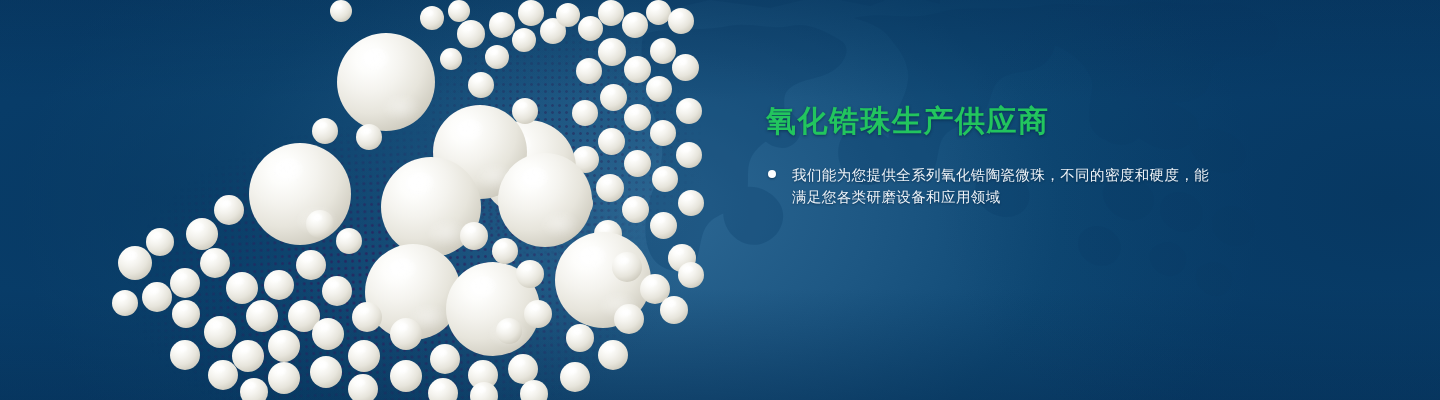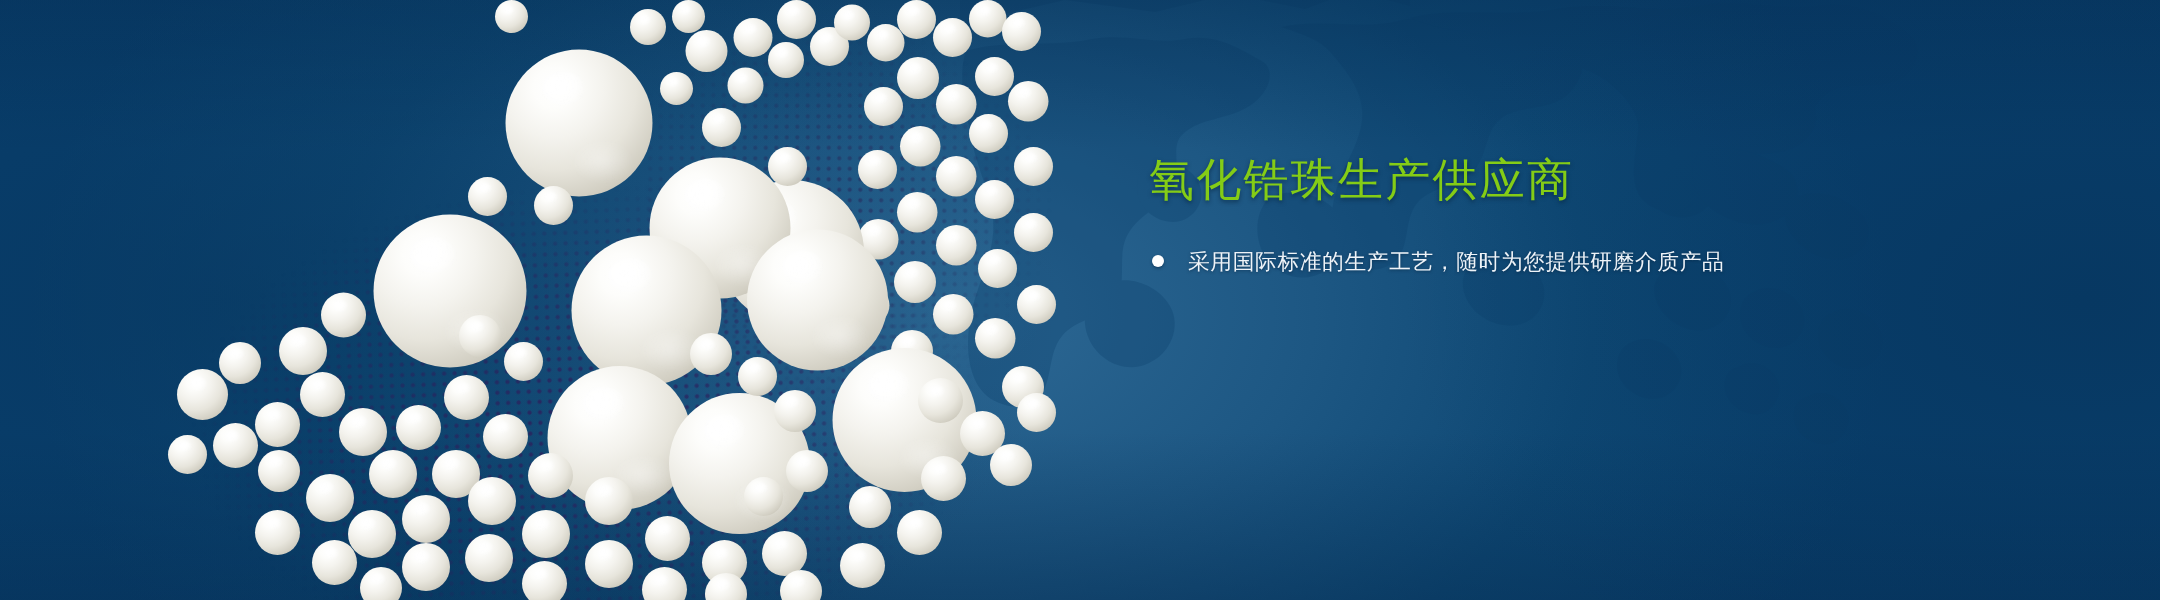"氧化锆珠生产供应商" #title { color: #84cc16 -> #22c55e; font-weight: 400 -> 700 }
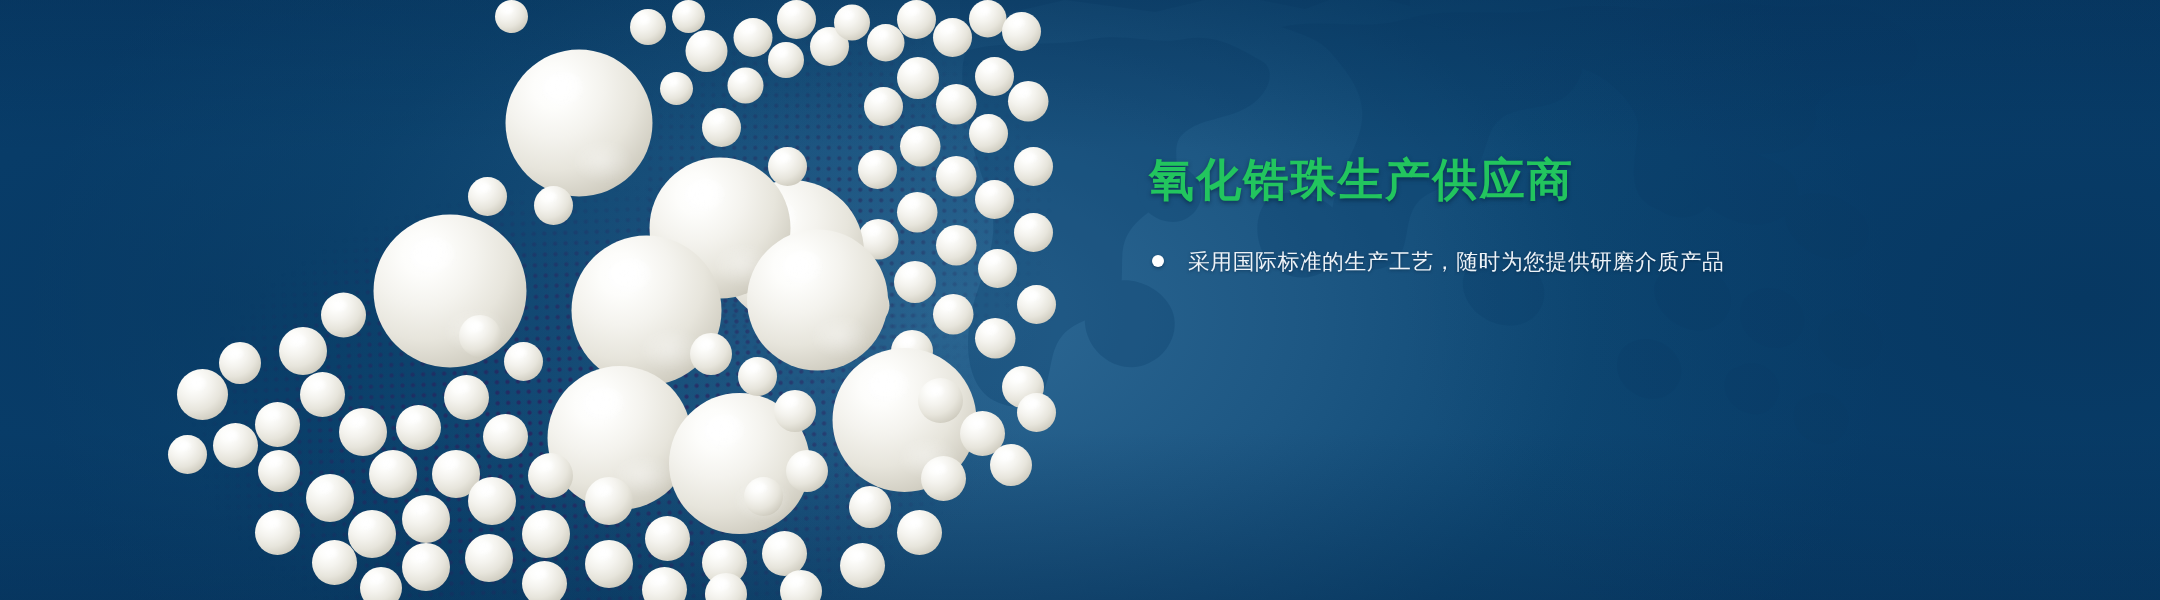"我们能为您提供全系列氧化锆陶瓷微珠，不同的密度和硬度，能满足您各类研磨设备和应用" div.bullet-row { html: none -> <div> <span></span> <div>我们能为您提供全系列氧化锆陶瓷微珠，不同的密度和硬度，能满足您各类研磨设备和应用领域</div> </div> }
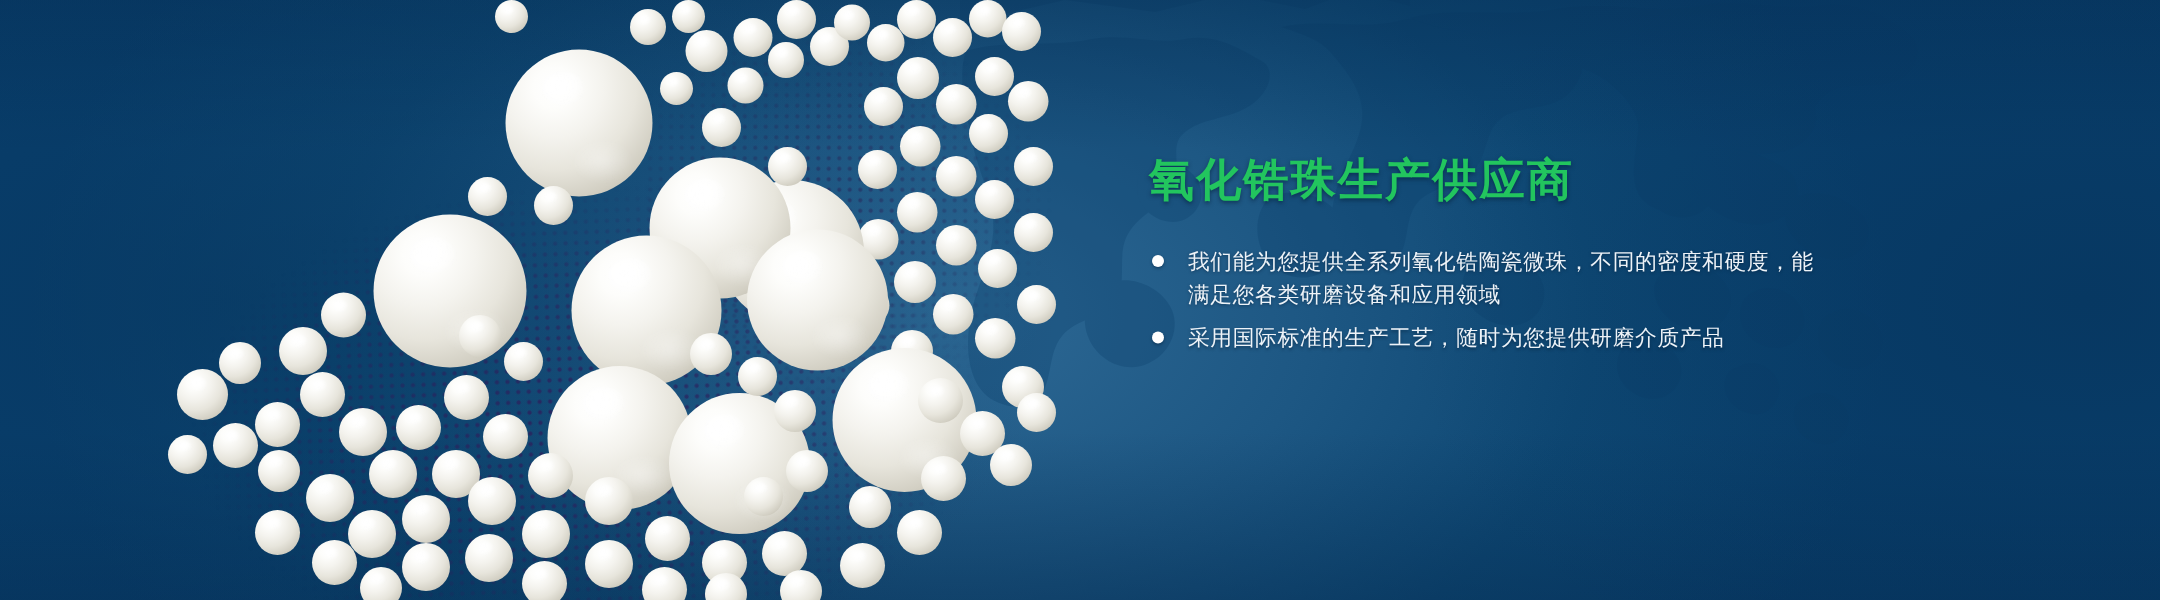"采用国际标准的生产工艺，随时为您提供研磨介质产品" div.bullet-row { html: <div> <span></span> <div>采用国际标准的生产工艺，随时为您提供研磨介质产品</div> </div> -> none }
